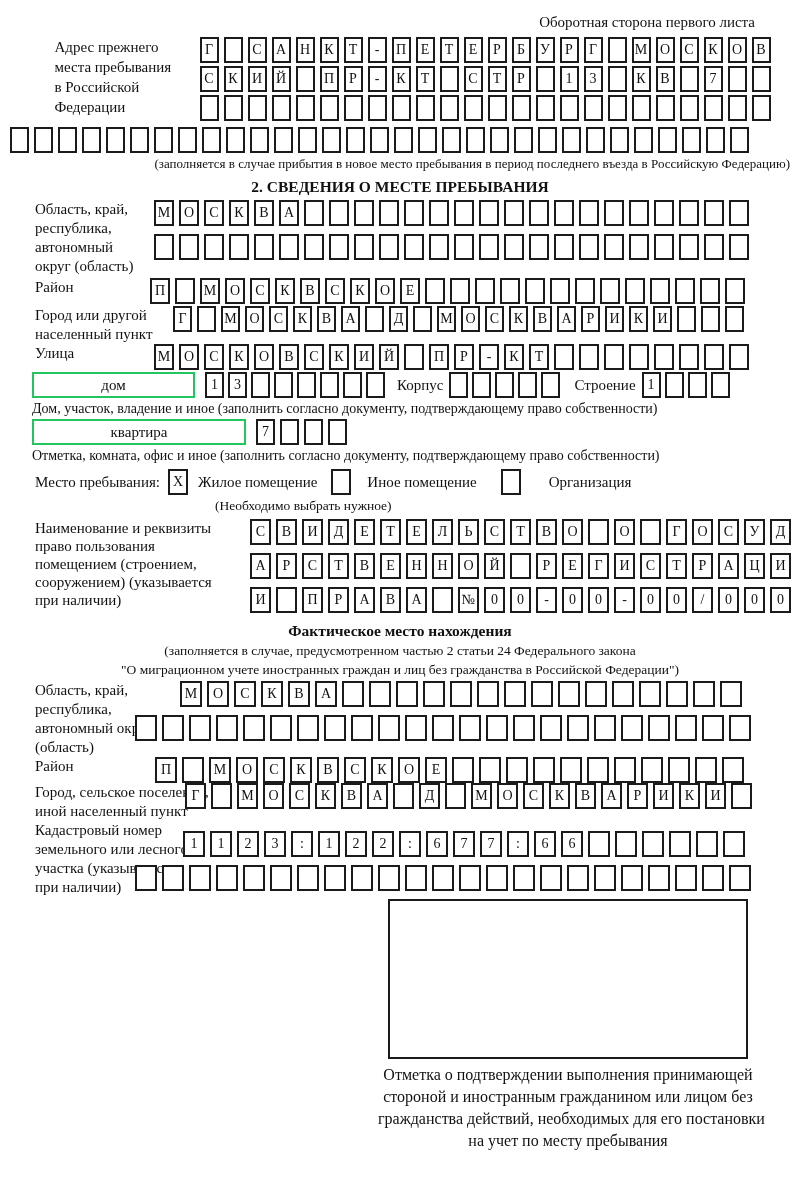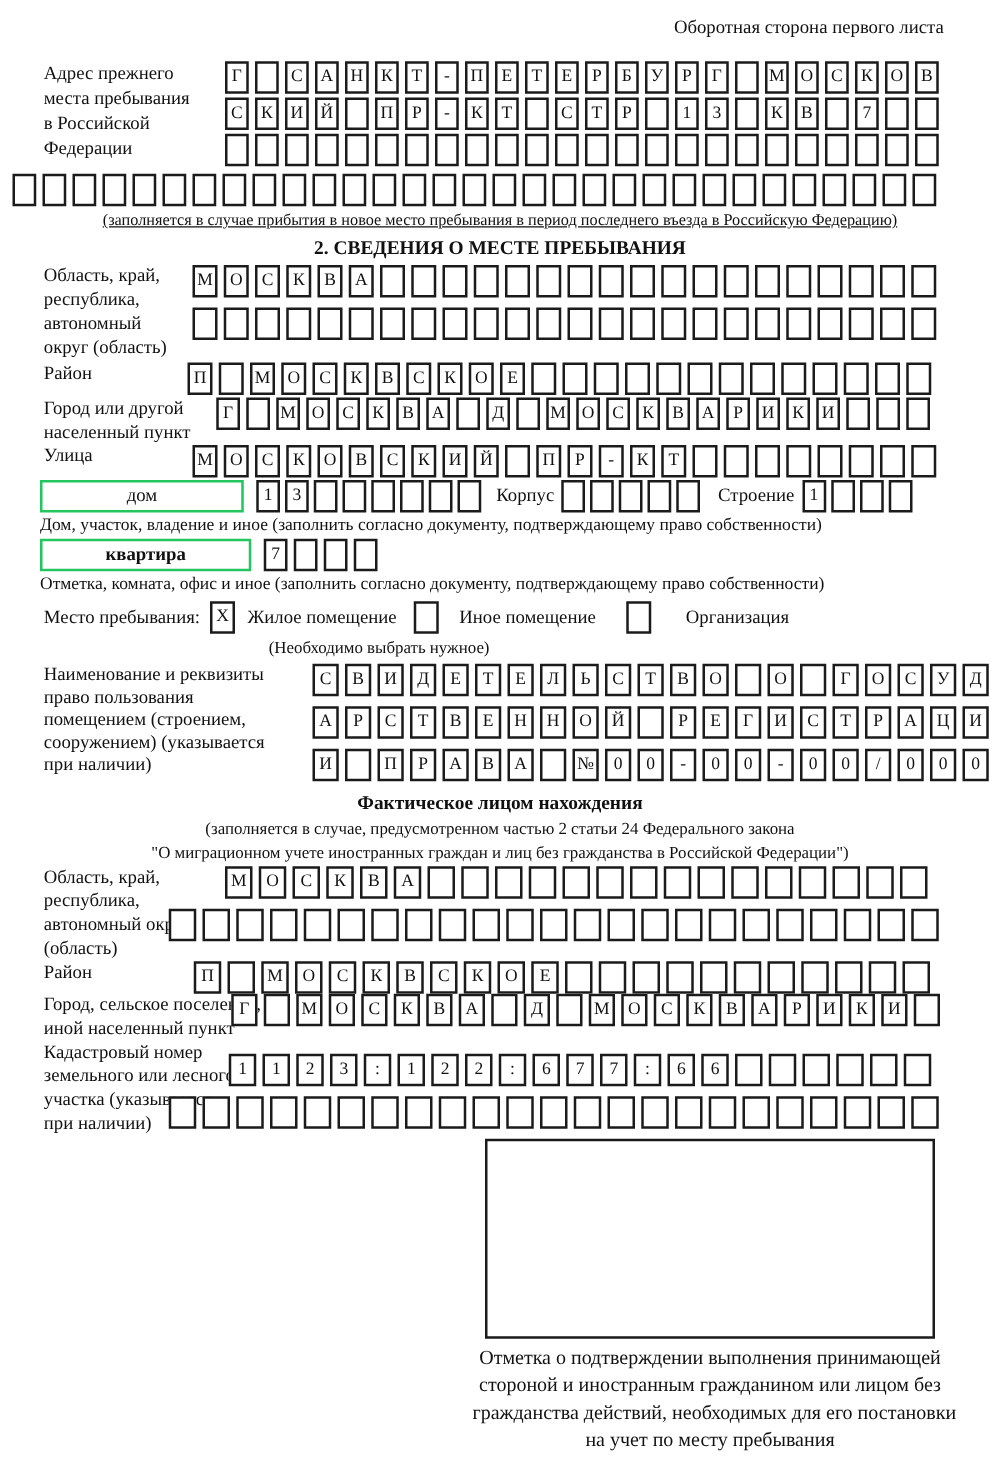"Адрес прежнего" div.line { justify-content: none -> center; margin-top: 18px -> 6px }
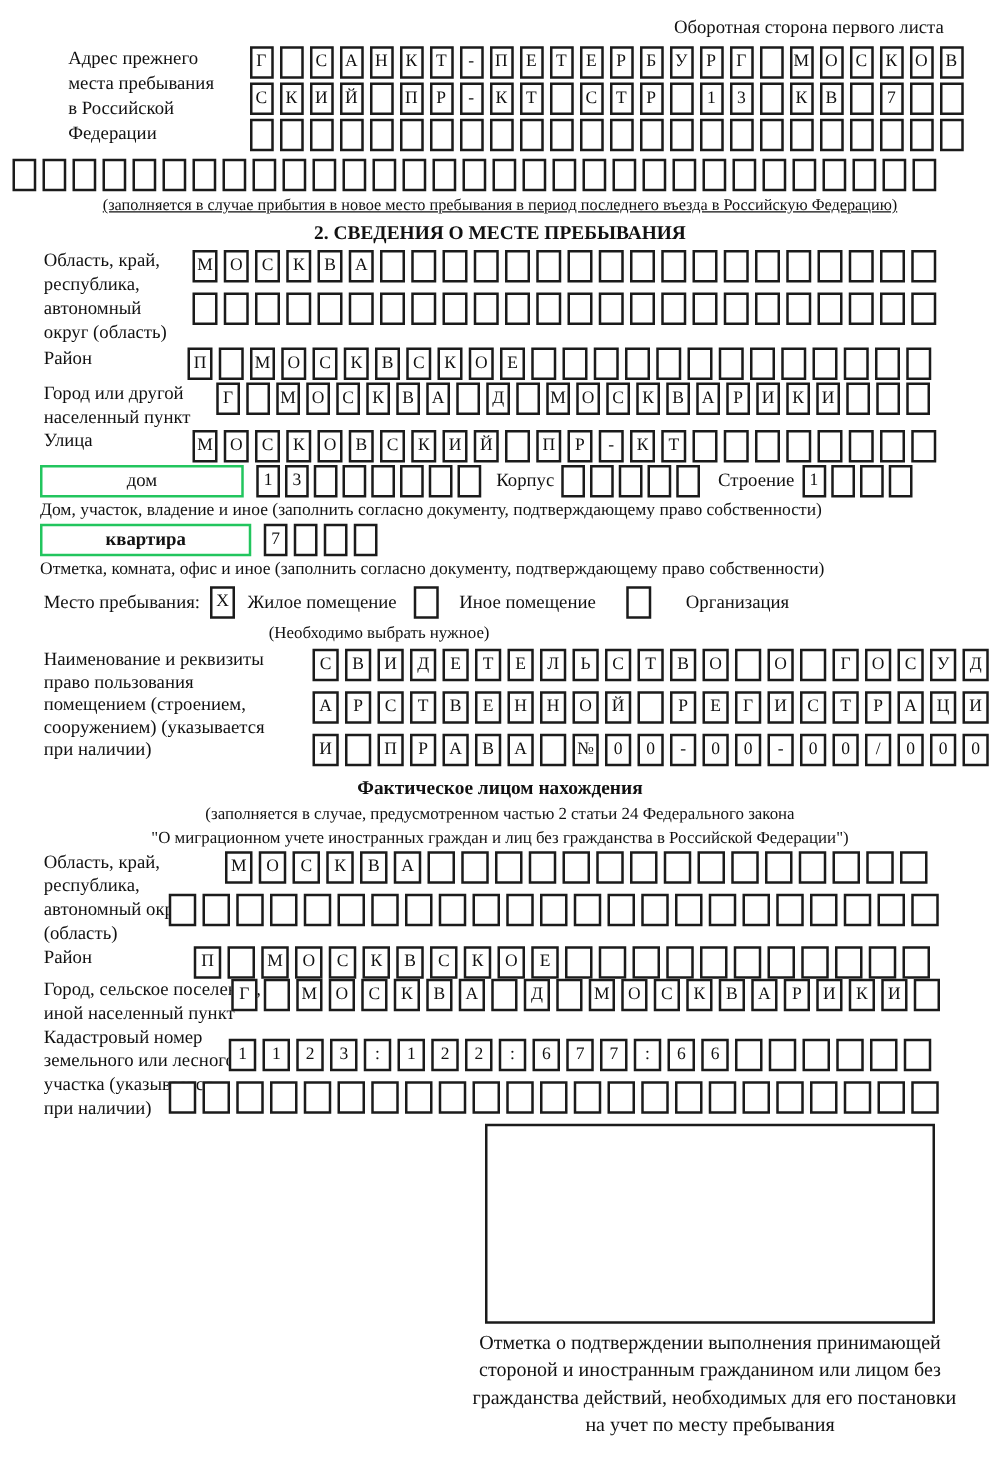"(заполняется в случае прибытия в" .cap.c { text-align: center -> right; text-decoration: underline -> none }
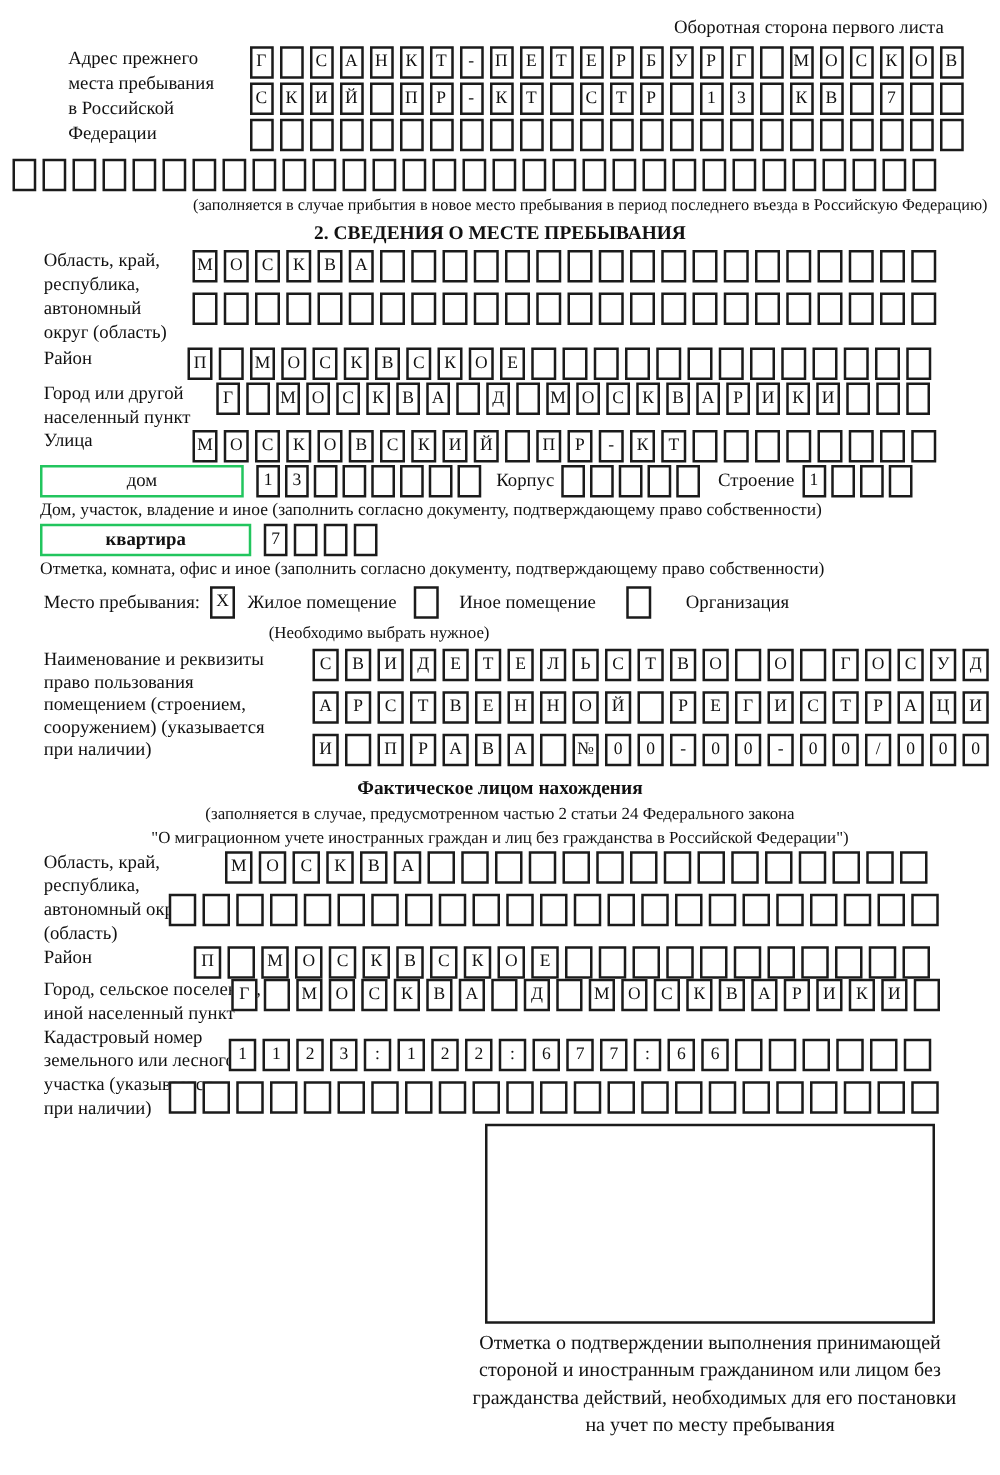"квартира" div.wbox { font-weight: bold -> none; width: 169px -> 214px }
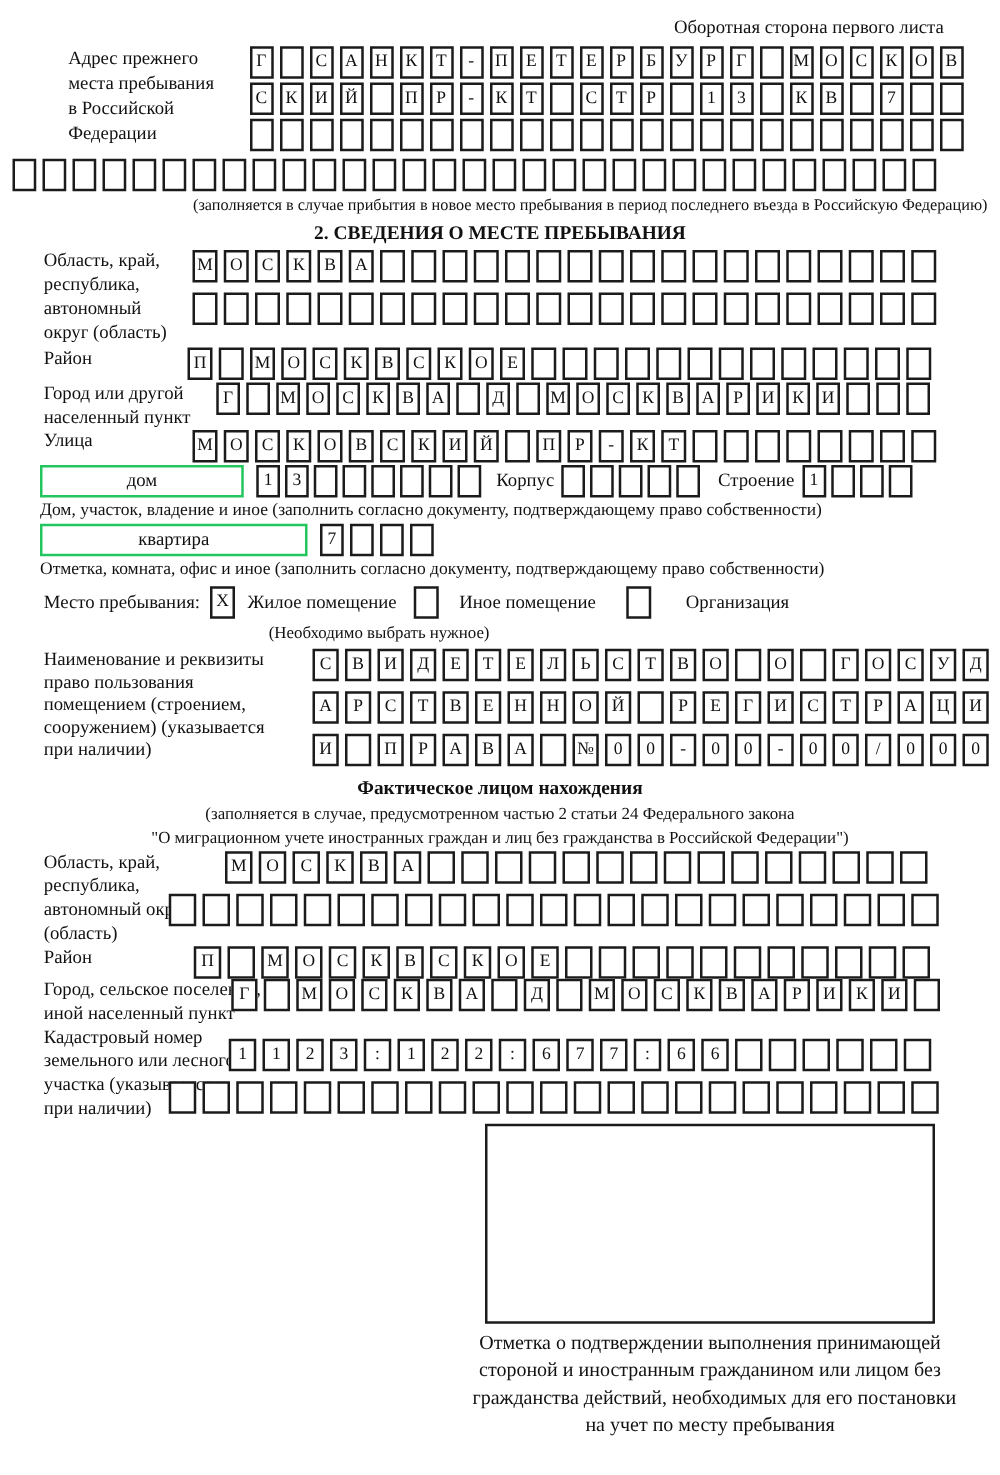"Фактическое лицом нахождения" div.sect-title { text: лицом -> место }
